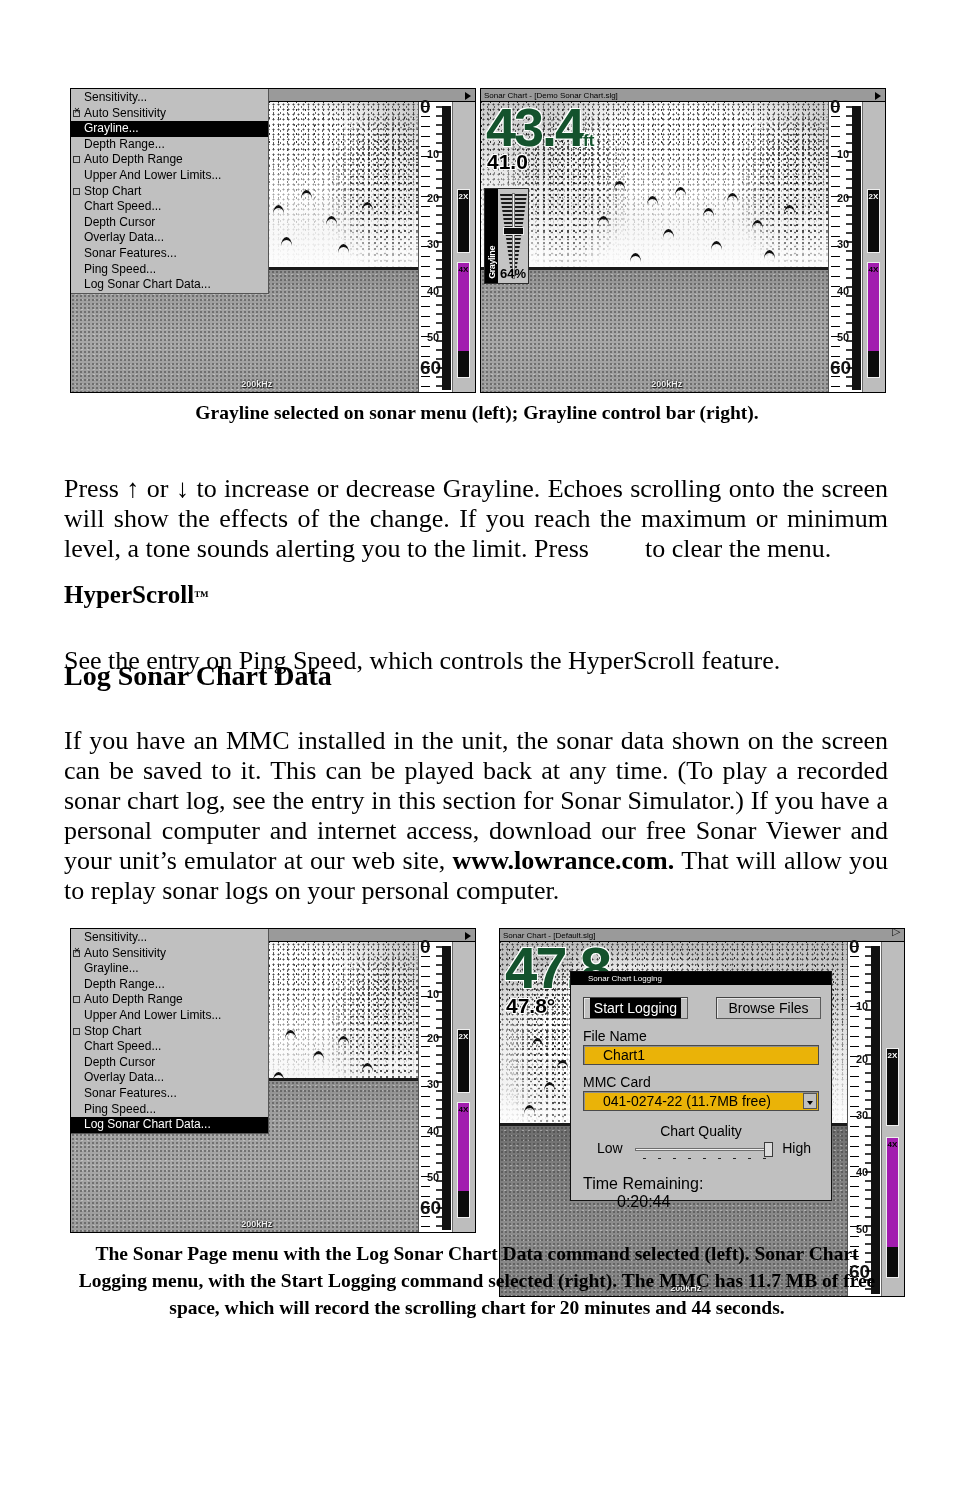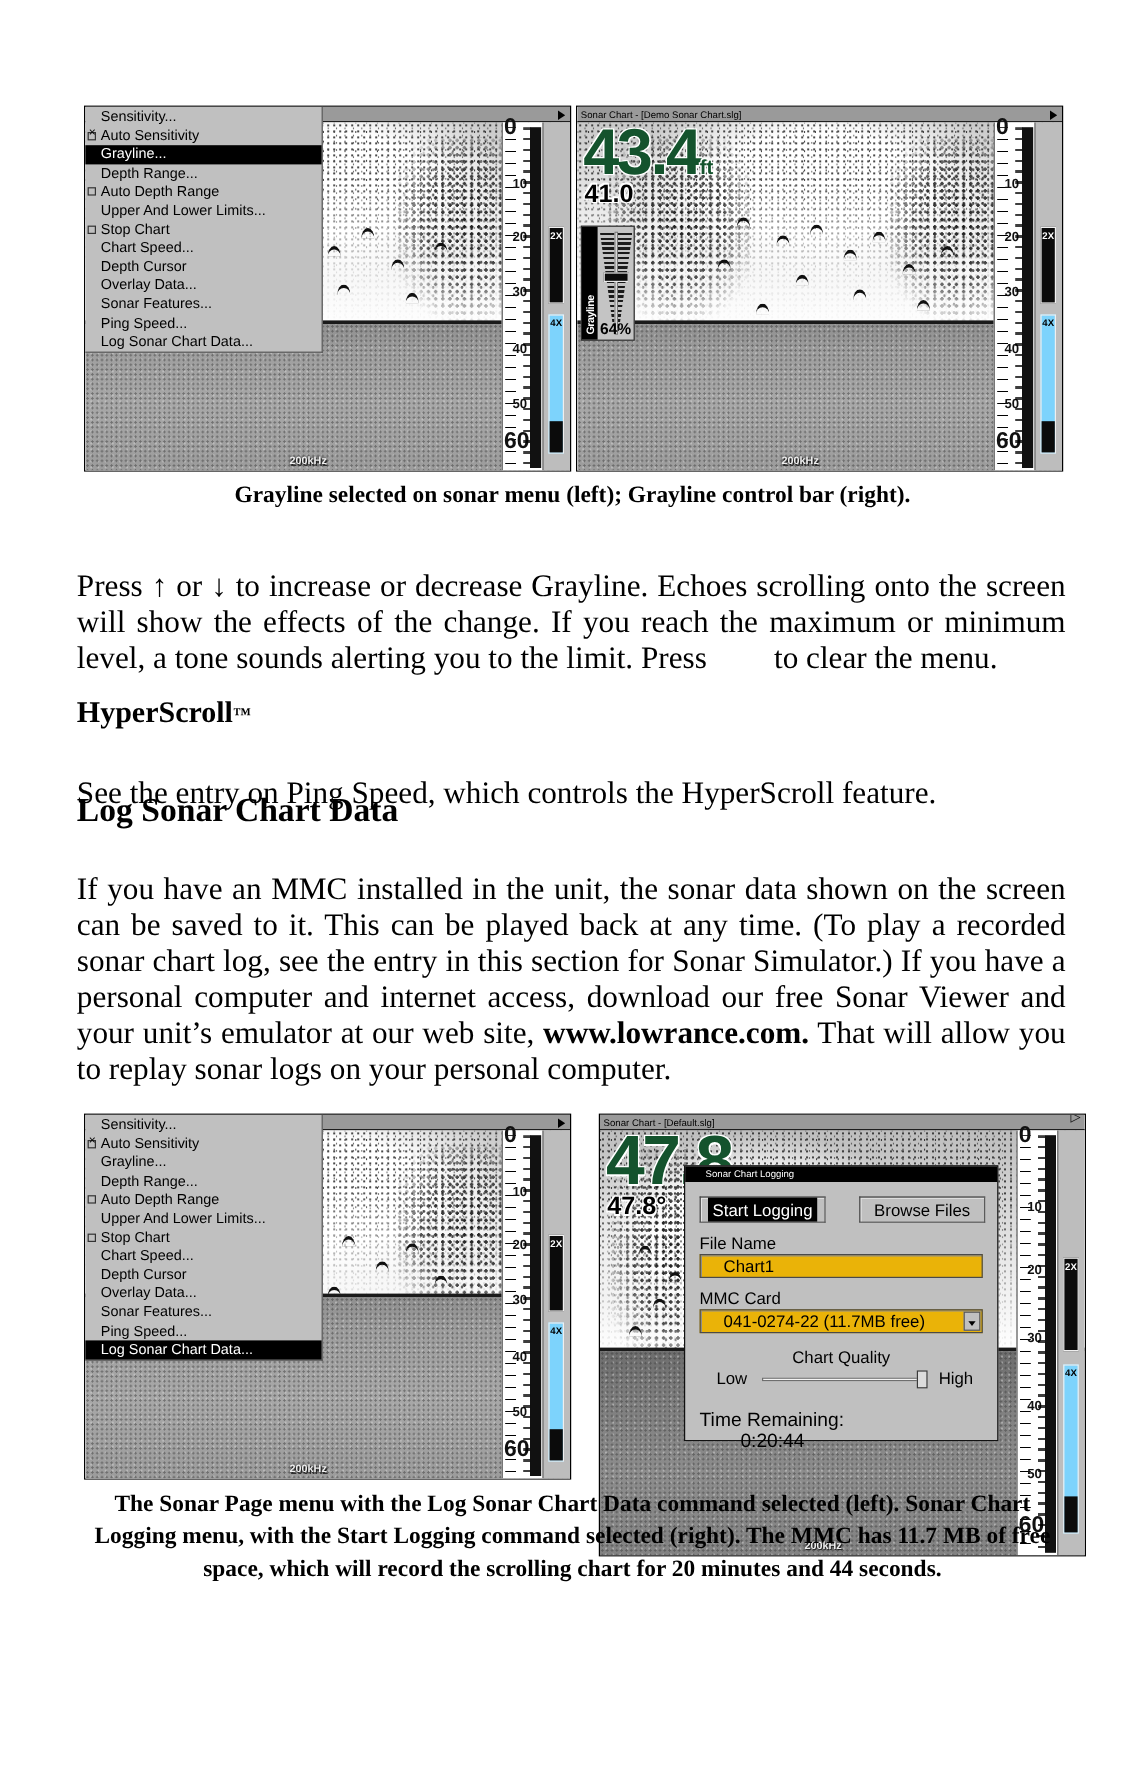"4X" .zoombar.four { background: #7dd3fc -> #a21caf }
